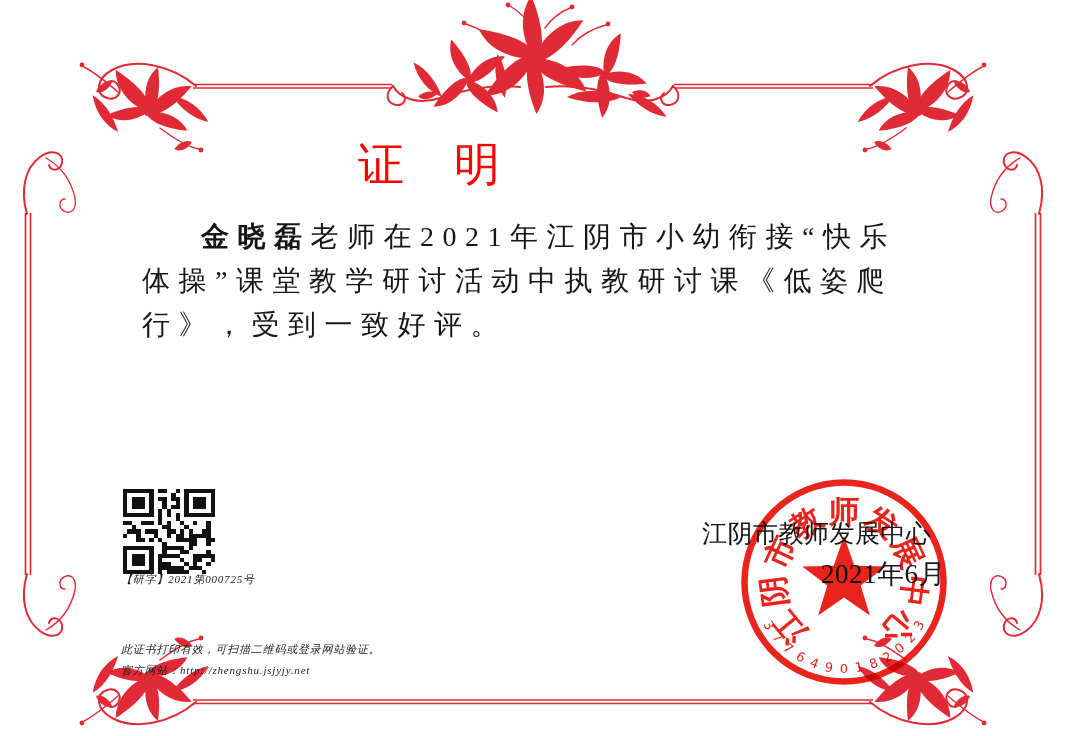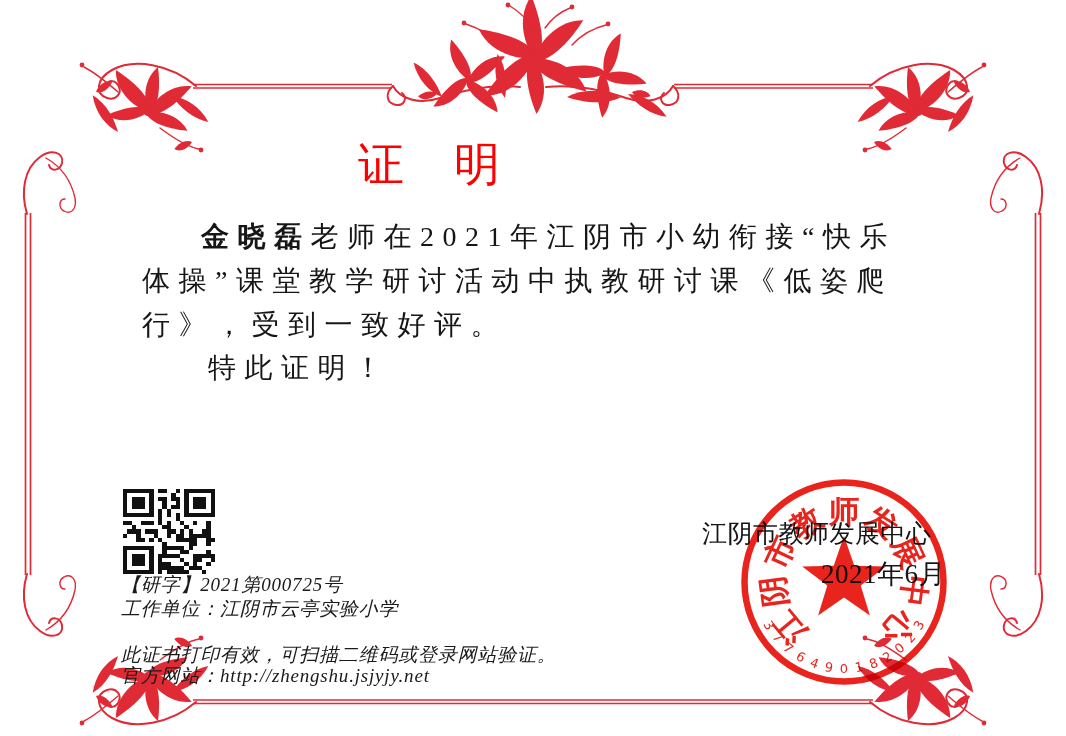"特此证明！" div.body-line { html: <div>特此证明！</div> -> none }
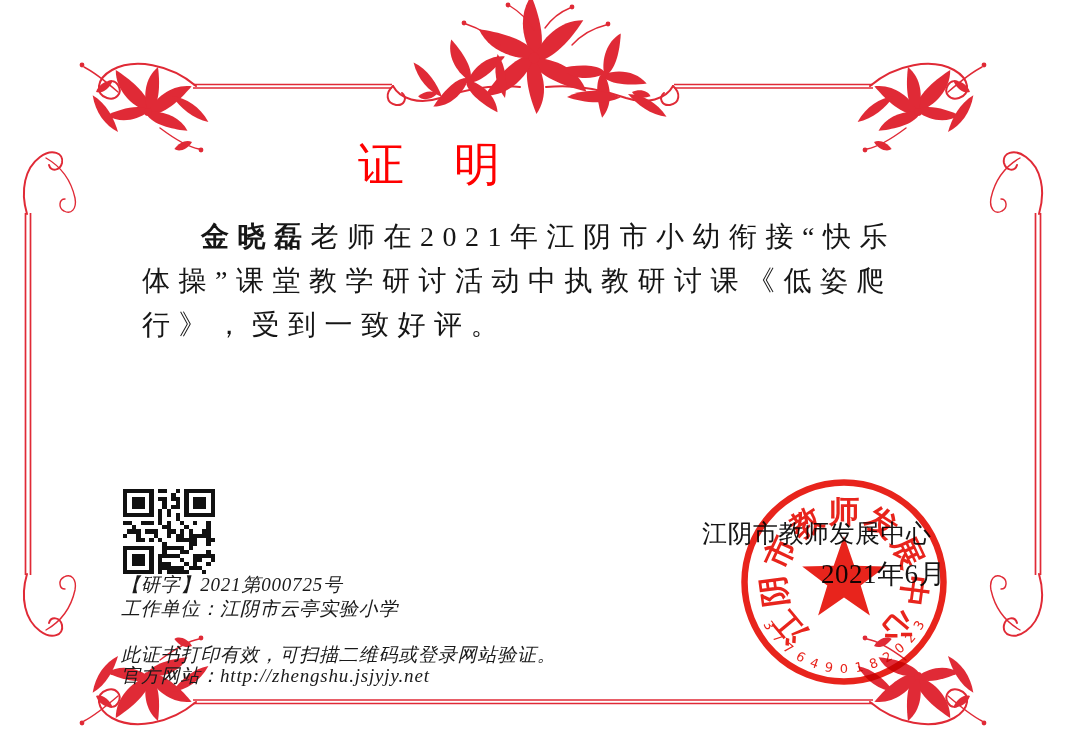"【研字】2021第000725号" .footer-line { font-size: 19px -> 11px }
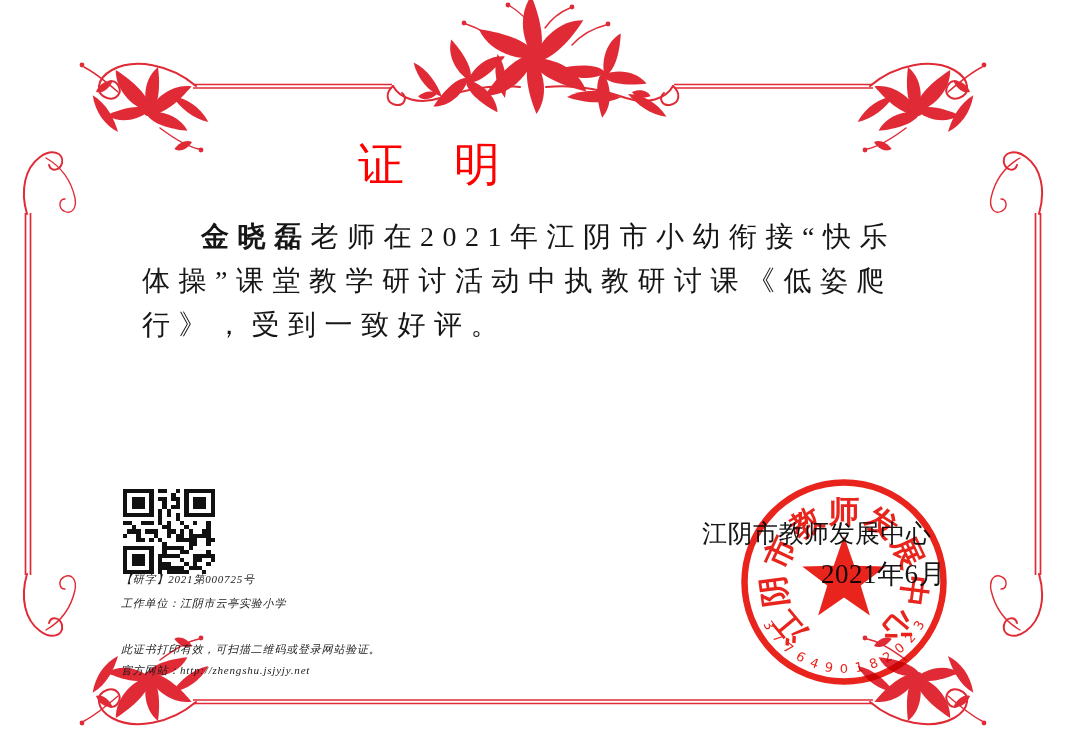"工作单位：江阴市云亭实验小学" div.footer-line { html: <div>工作单位：江阴市云亭实验小学</div> -> none }
